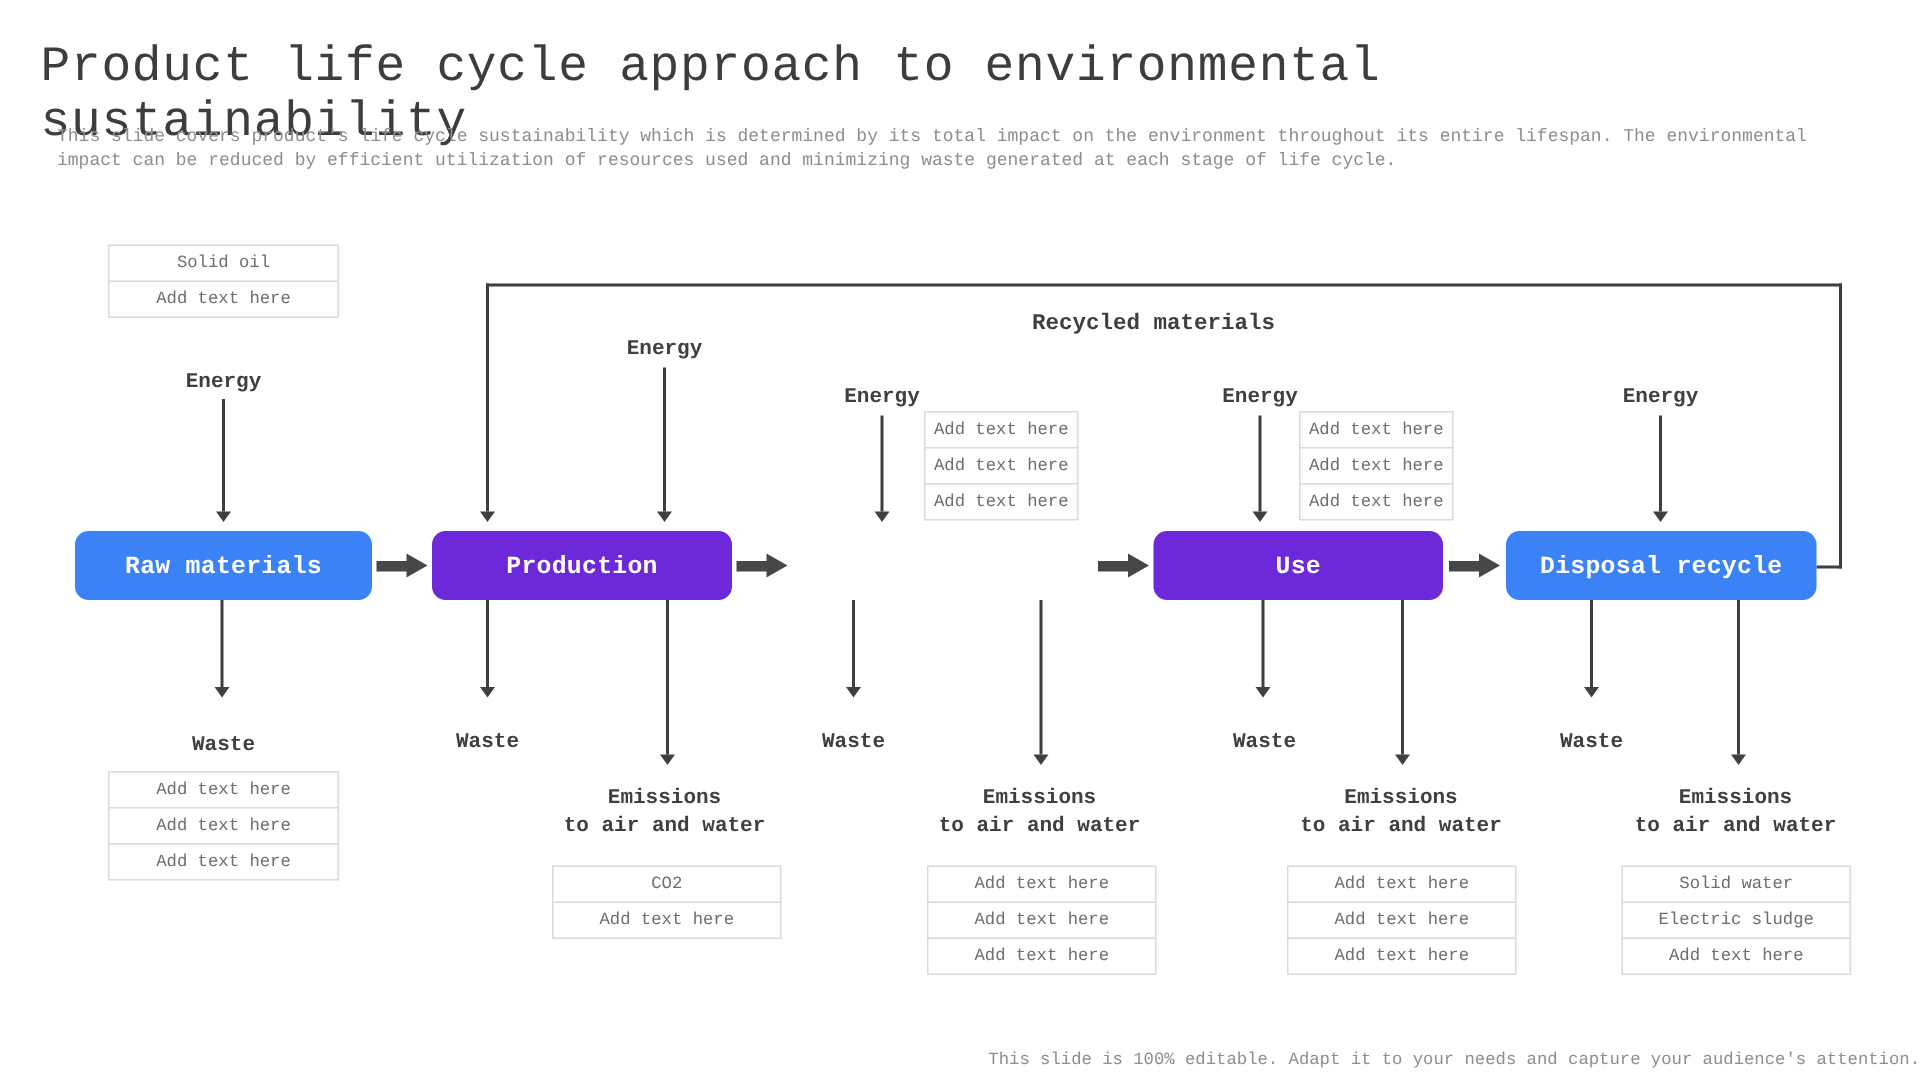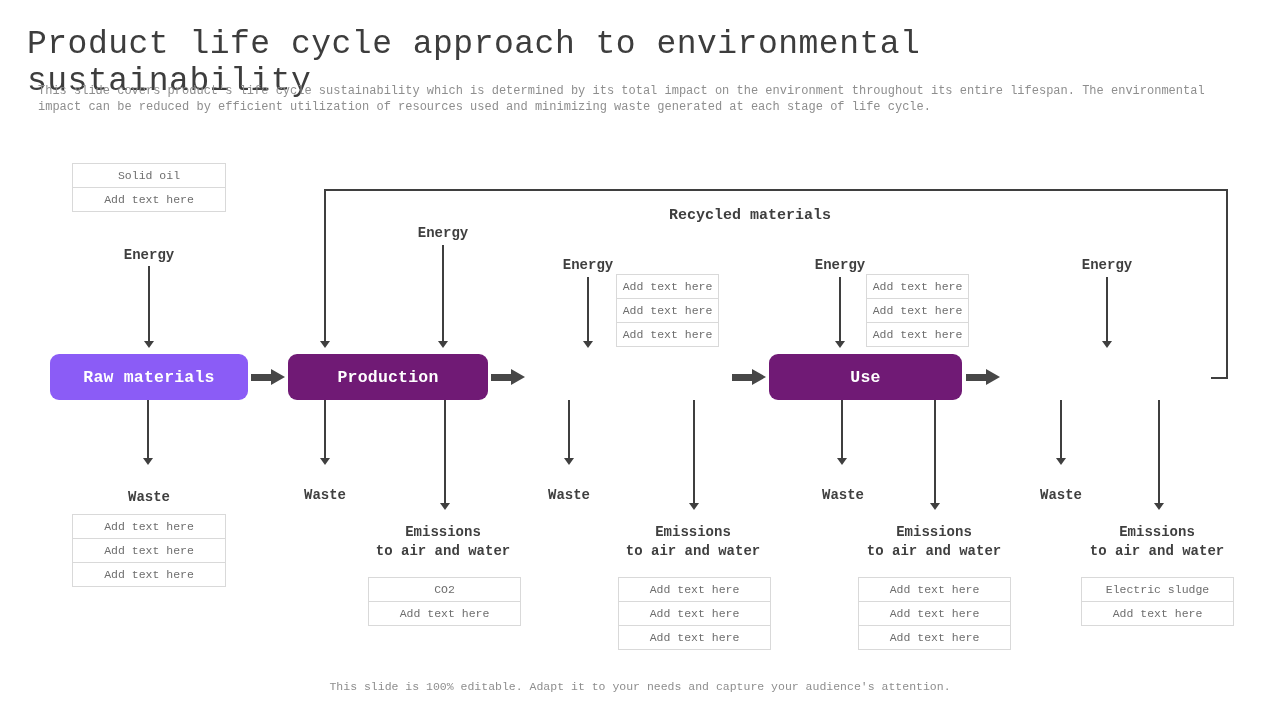"Recycled materials" .recycled-label { text-align: left -> center }
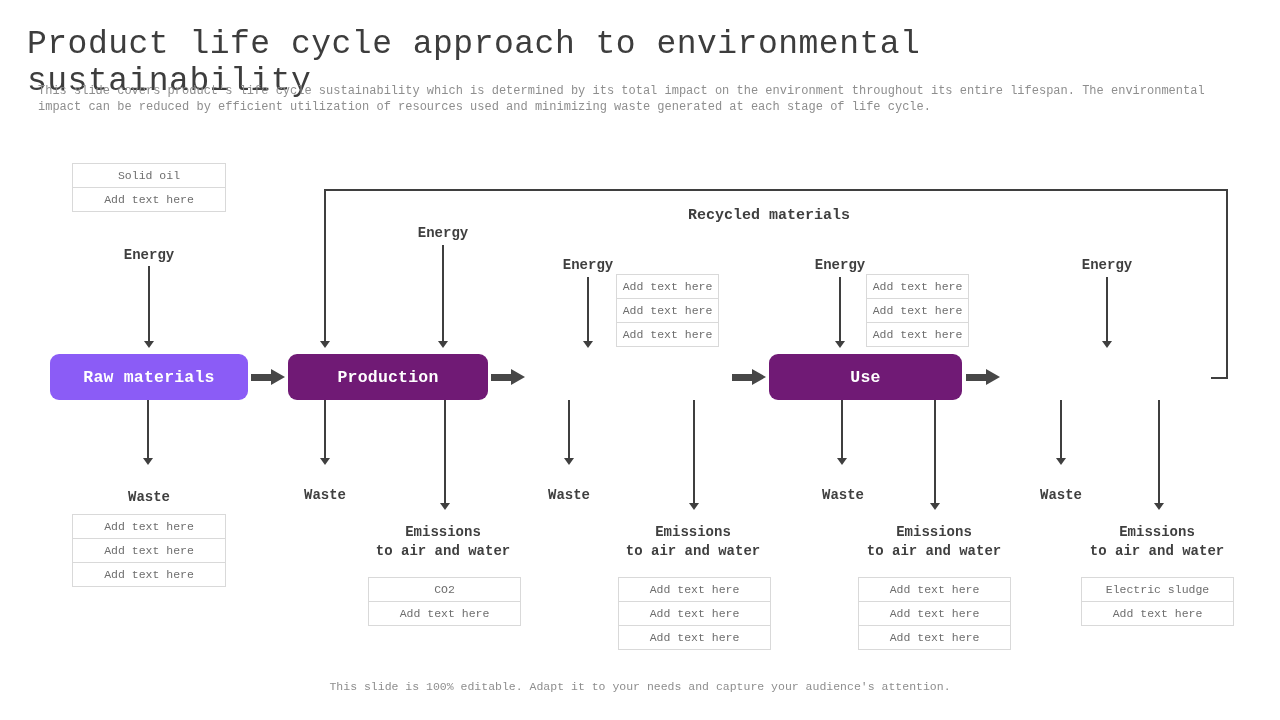"Raw materials" .stage.teal { background: #8b5cf6 -> #3b82f6 }
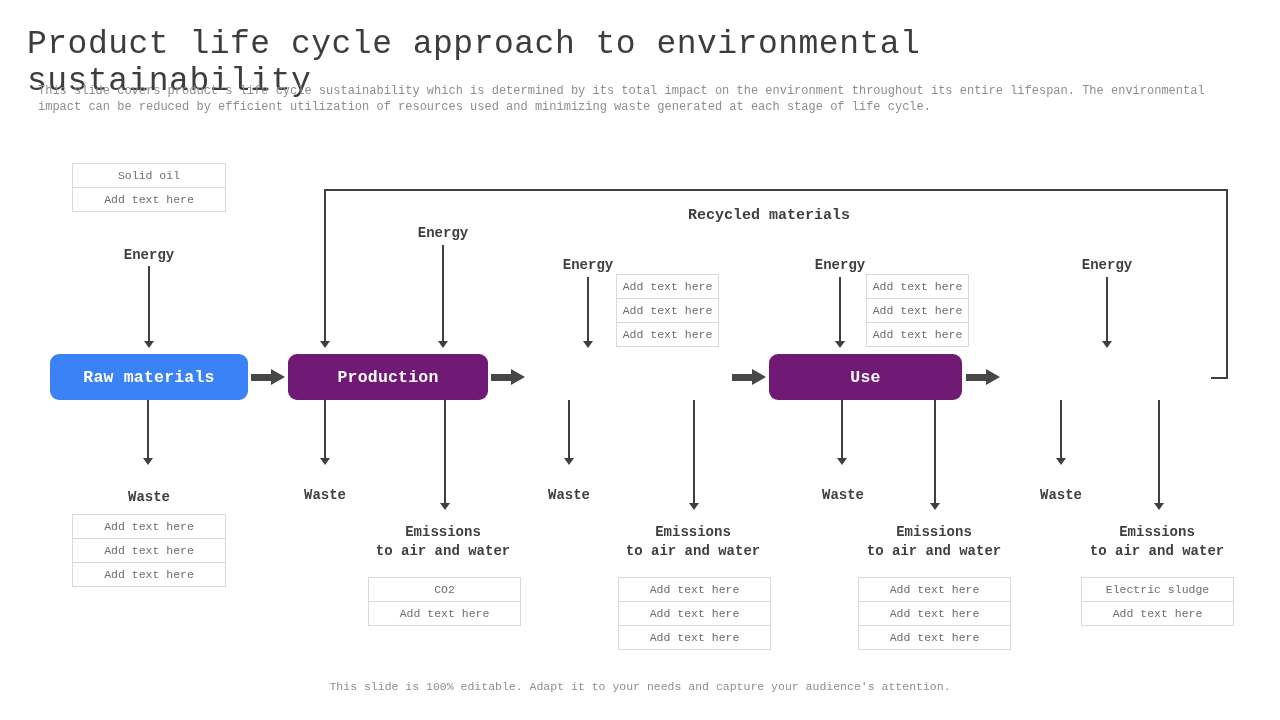"Production" .stage.dark { background: #701a75 -> #6d28d9 }
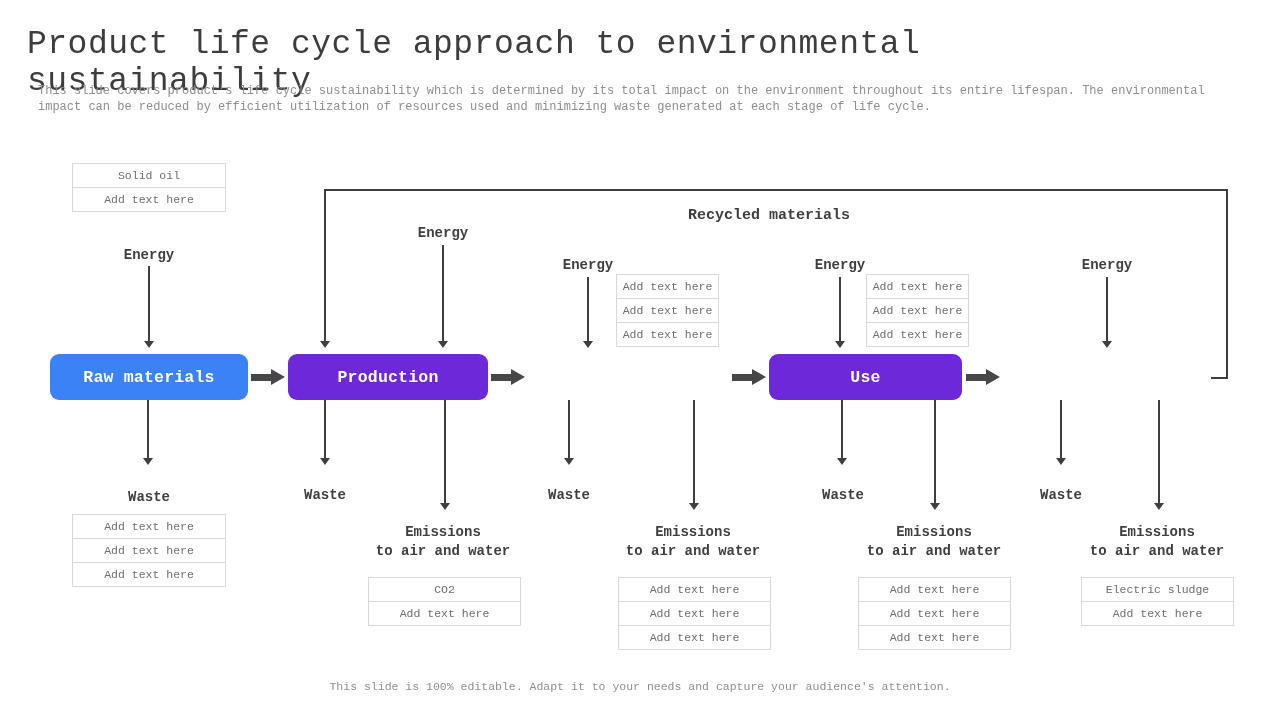"Disposal recycle" div.stage { html: none -> <div> <span>Disposal recycle</span> </div> }
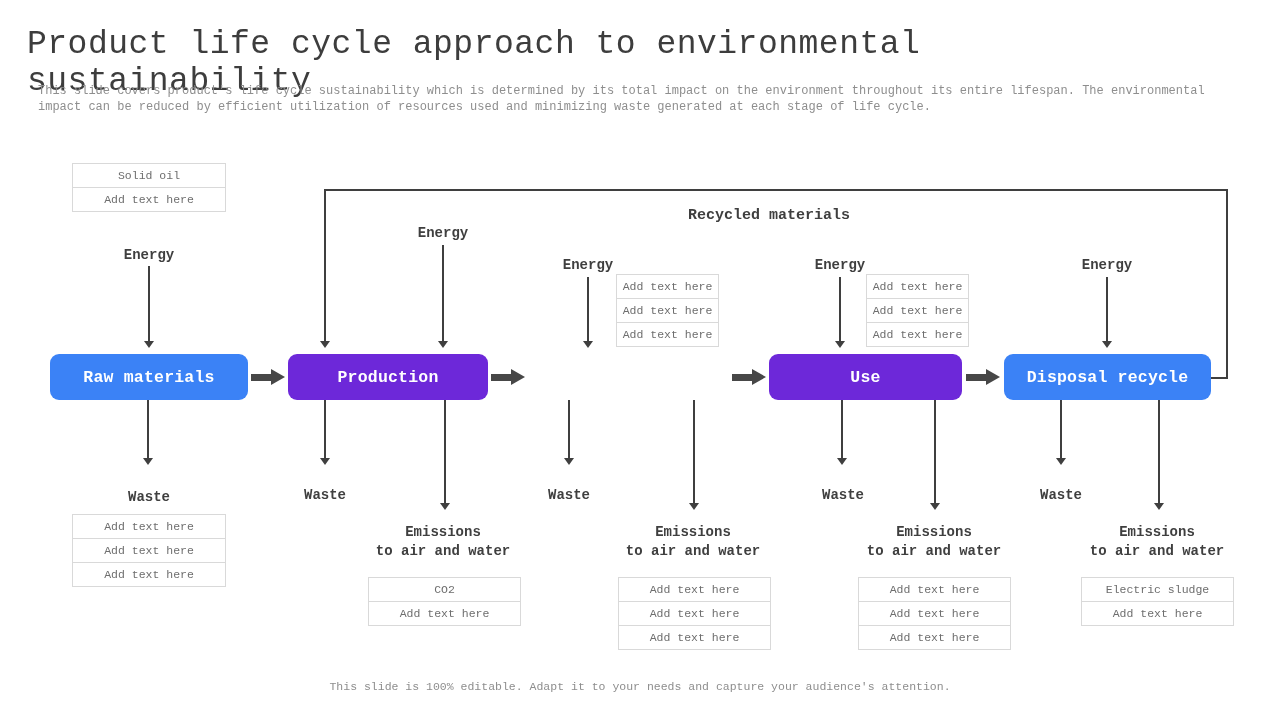"Solid water" div.cell { html: none -> <div>Solid water</div> }
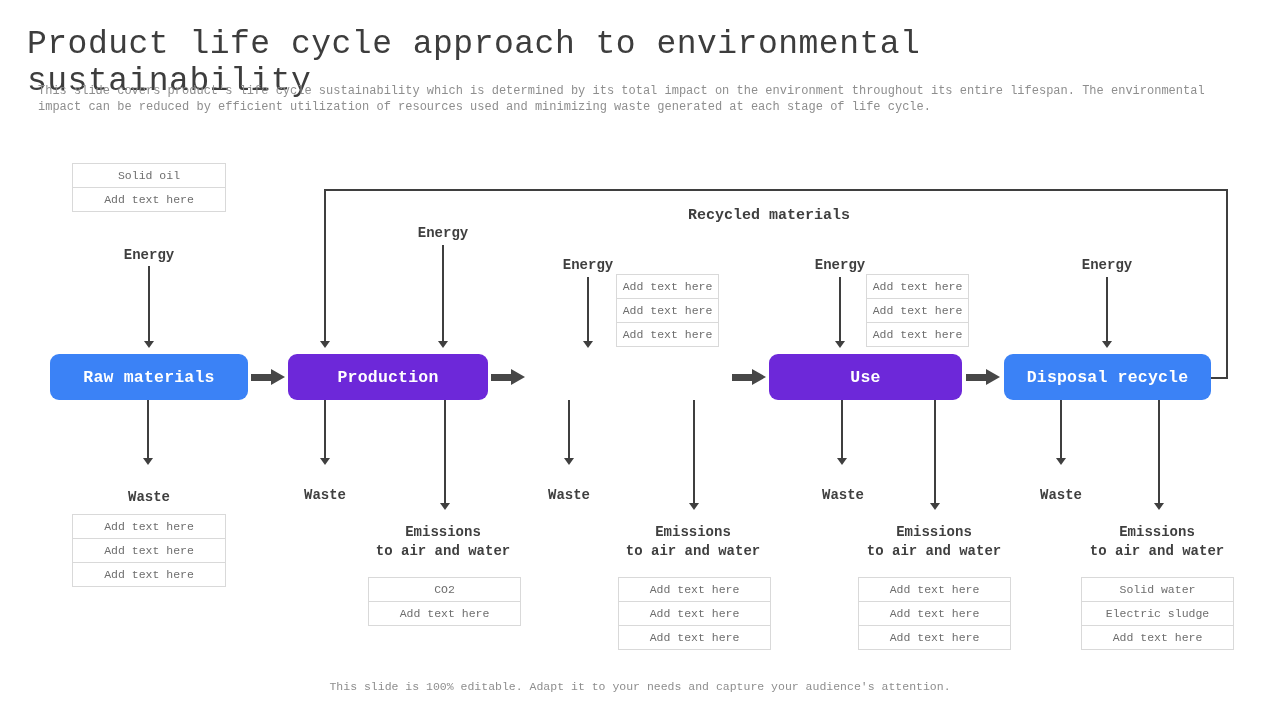"This slide is 100% editable." .footer { text-align: center -> right; top: 680px -> 700px }
